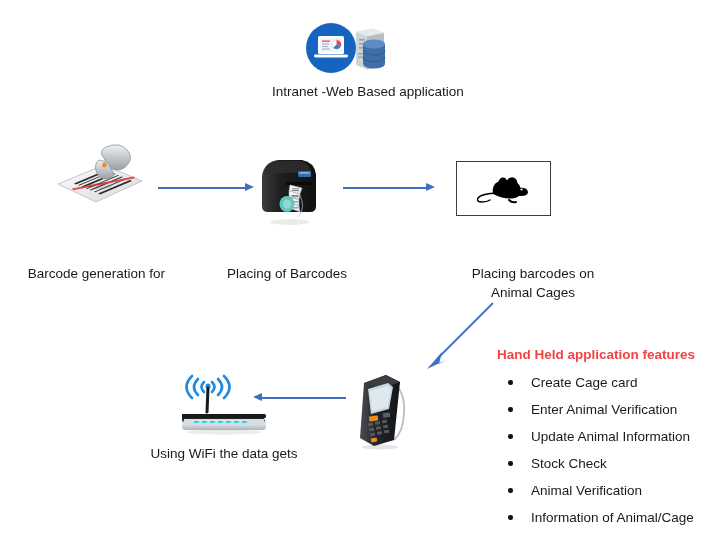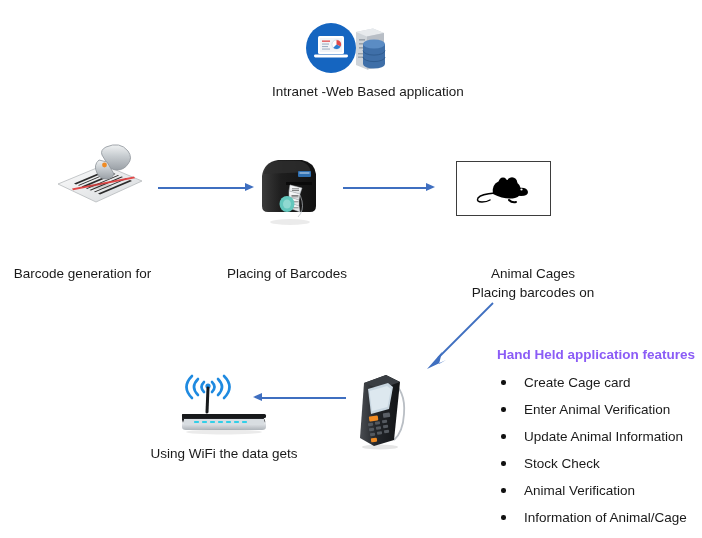"Barcode generation for" div.caption { text-align: none -> right }
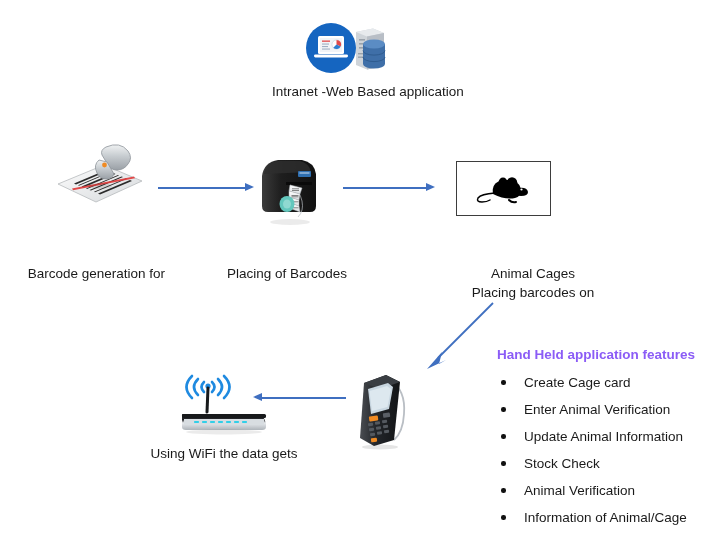"Animal Cages" span.ln { order: before "Placing barcodes on" -> after "Placing barcodes on" }
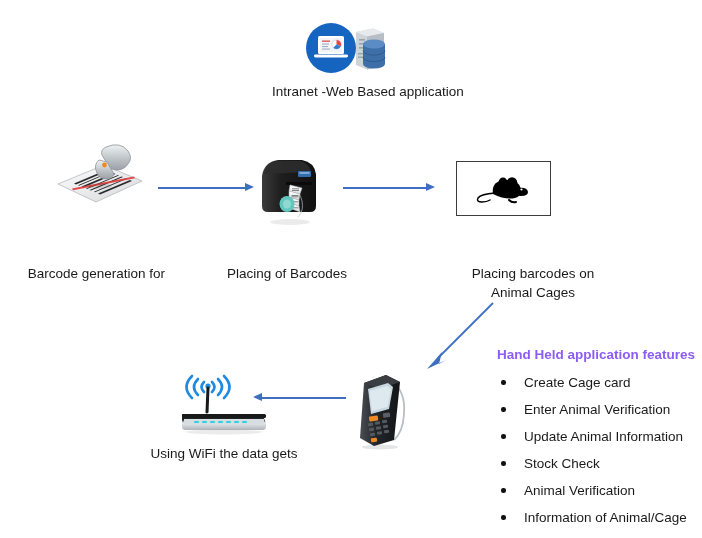"Hand Held application features" #features-title { color: #8b5cf6 -> #ef4444 }
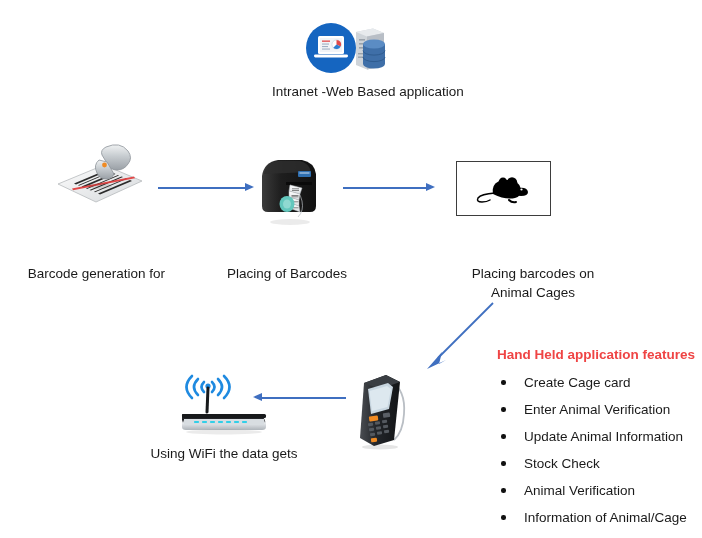"Create Cage card" #features-list { margin: 1px -> 8px }
